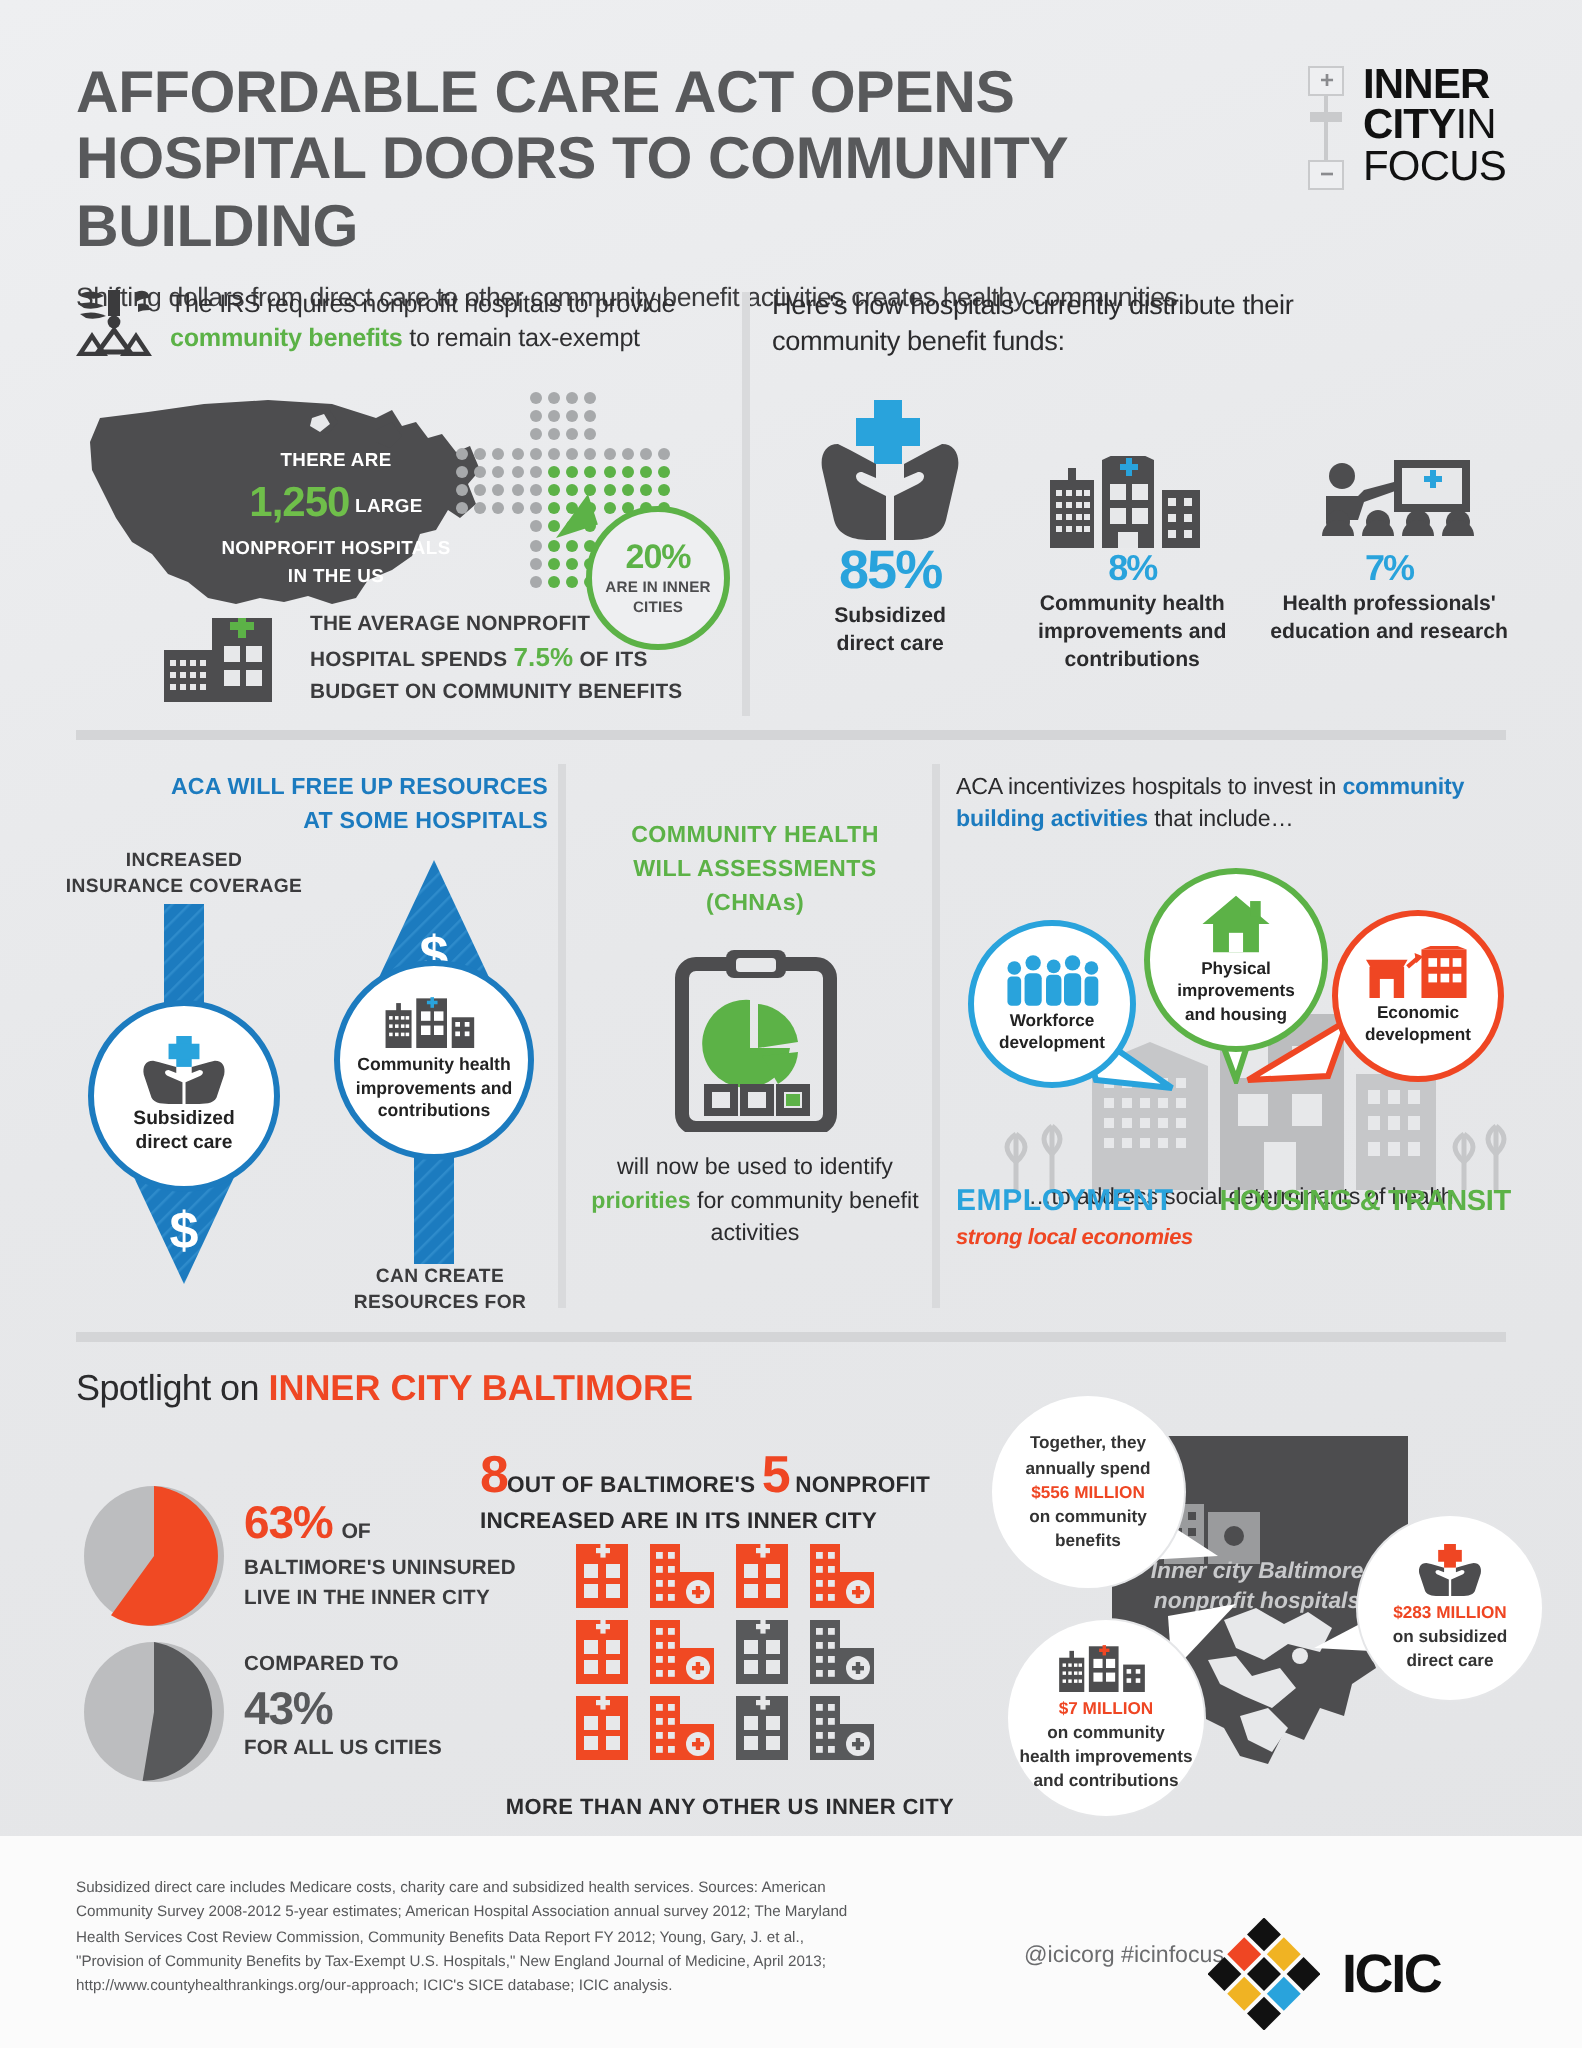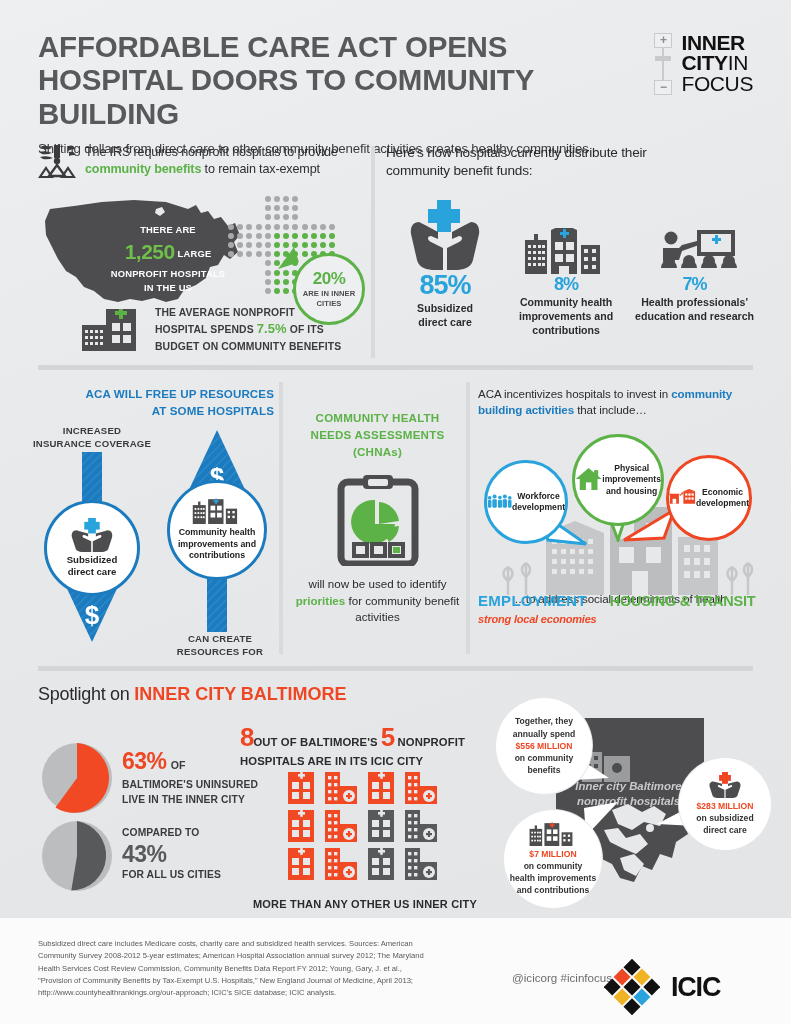"NEEDS ASSESSMENTS" div { text: NEEDS -> WILL }
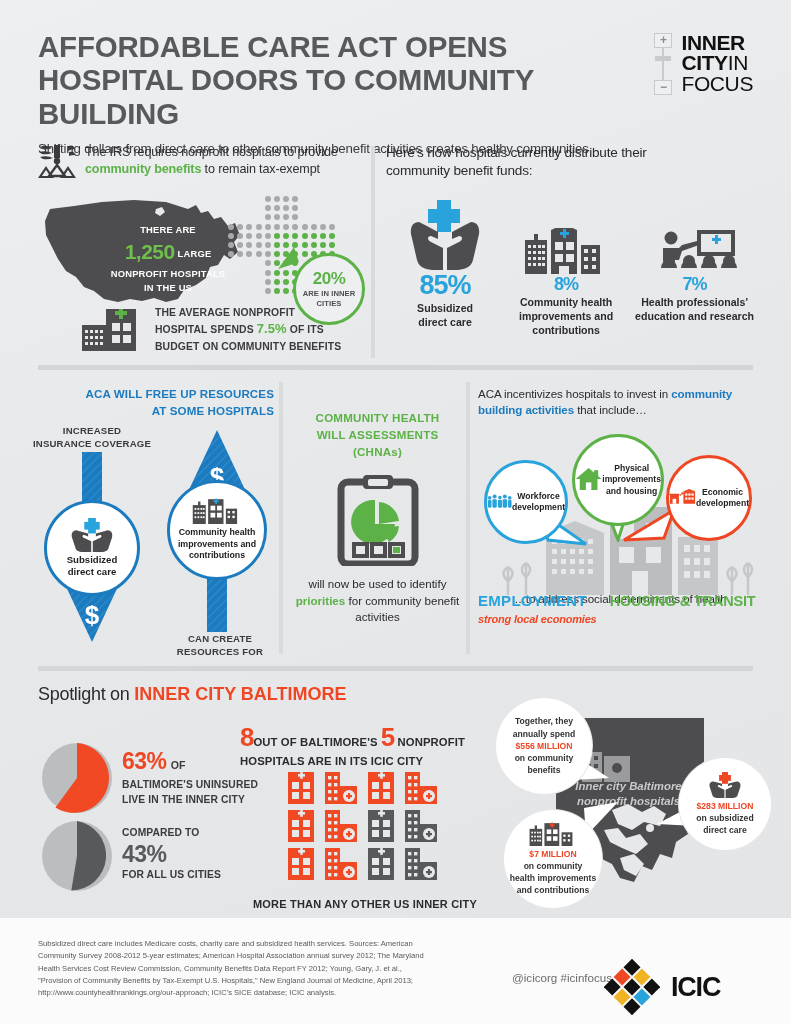"Physical" .cb-circle { flex-direction: row -> column }
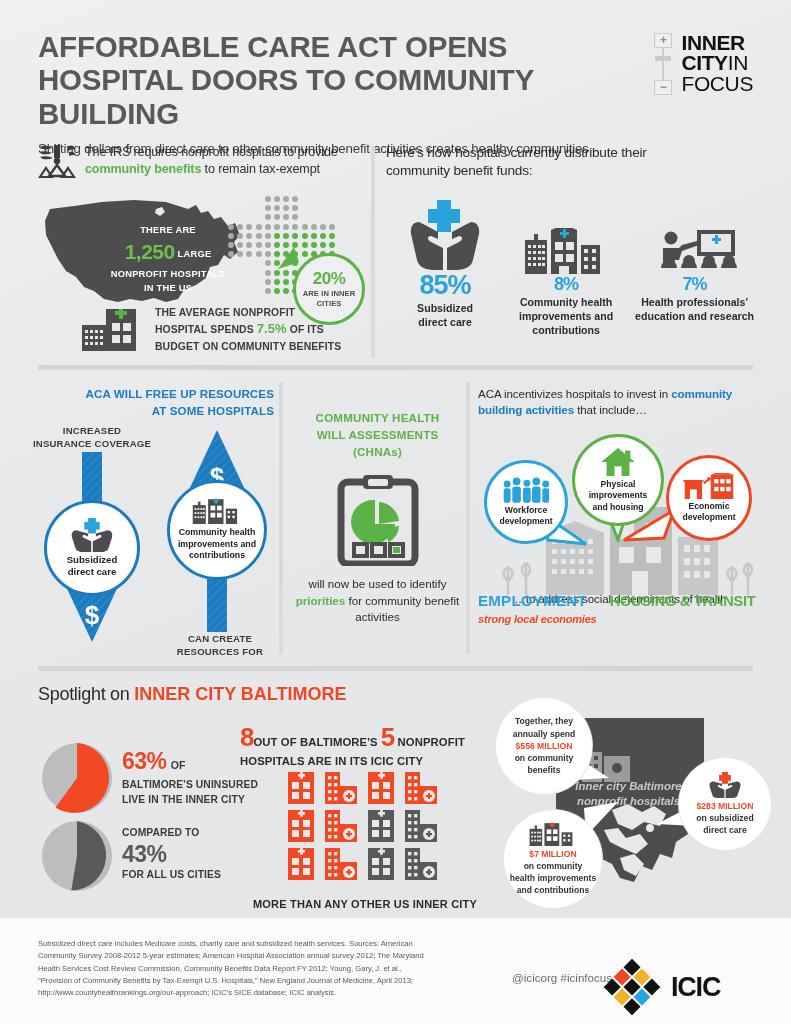"HOSPITALS ARE IN ITS ICIC" div.eight-txt { text: HOSPITALS ARE IN ITS ICIC -> INCREASED ARE IN ITS INNER }
